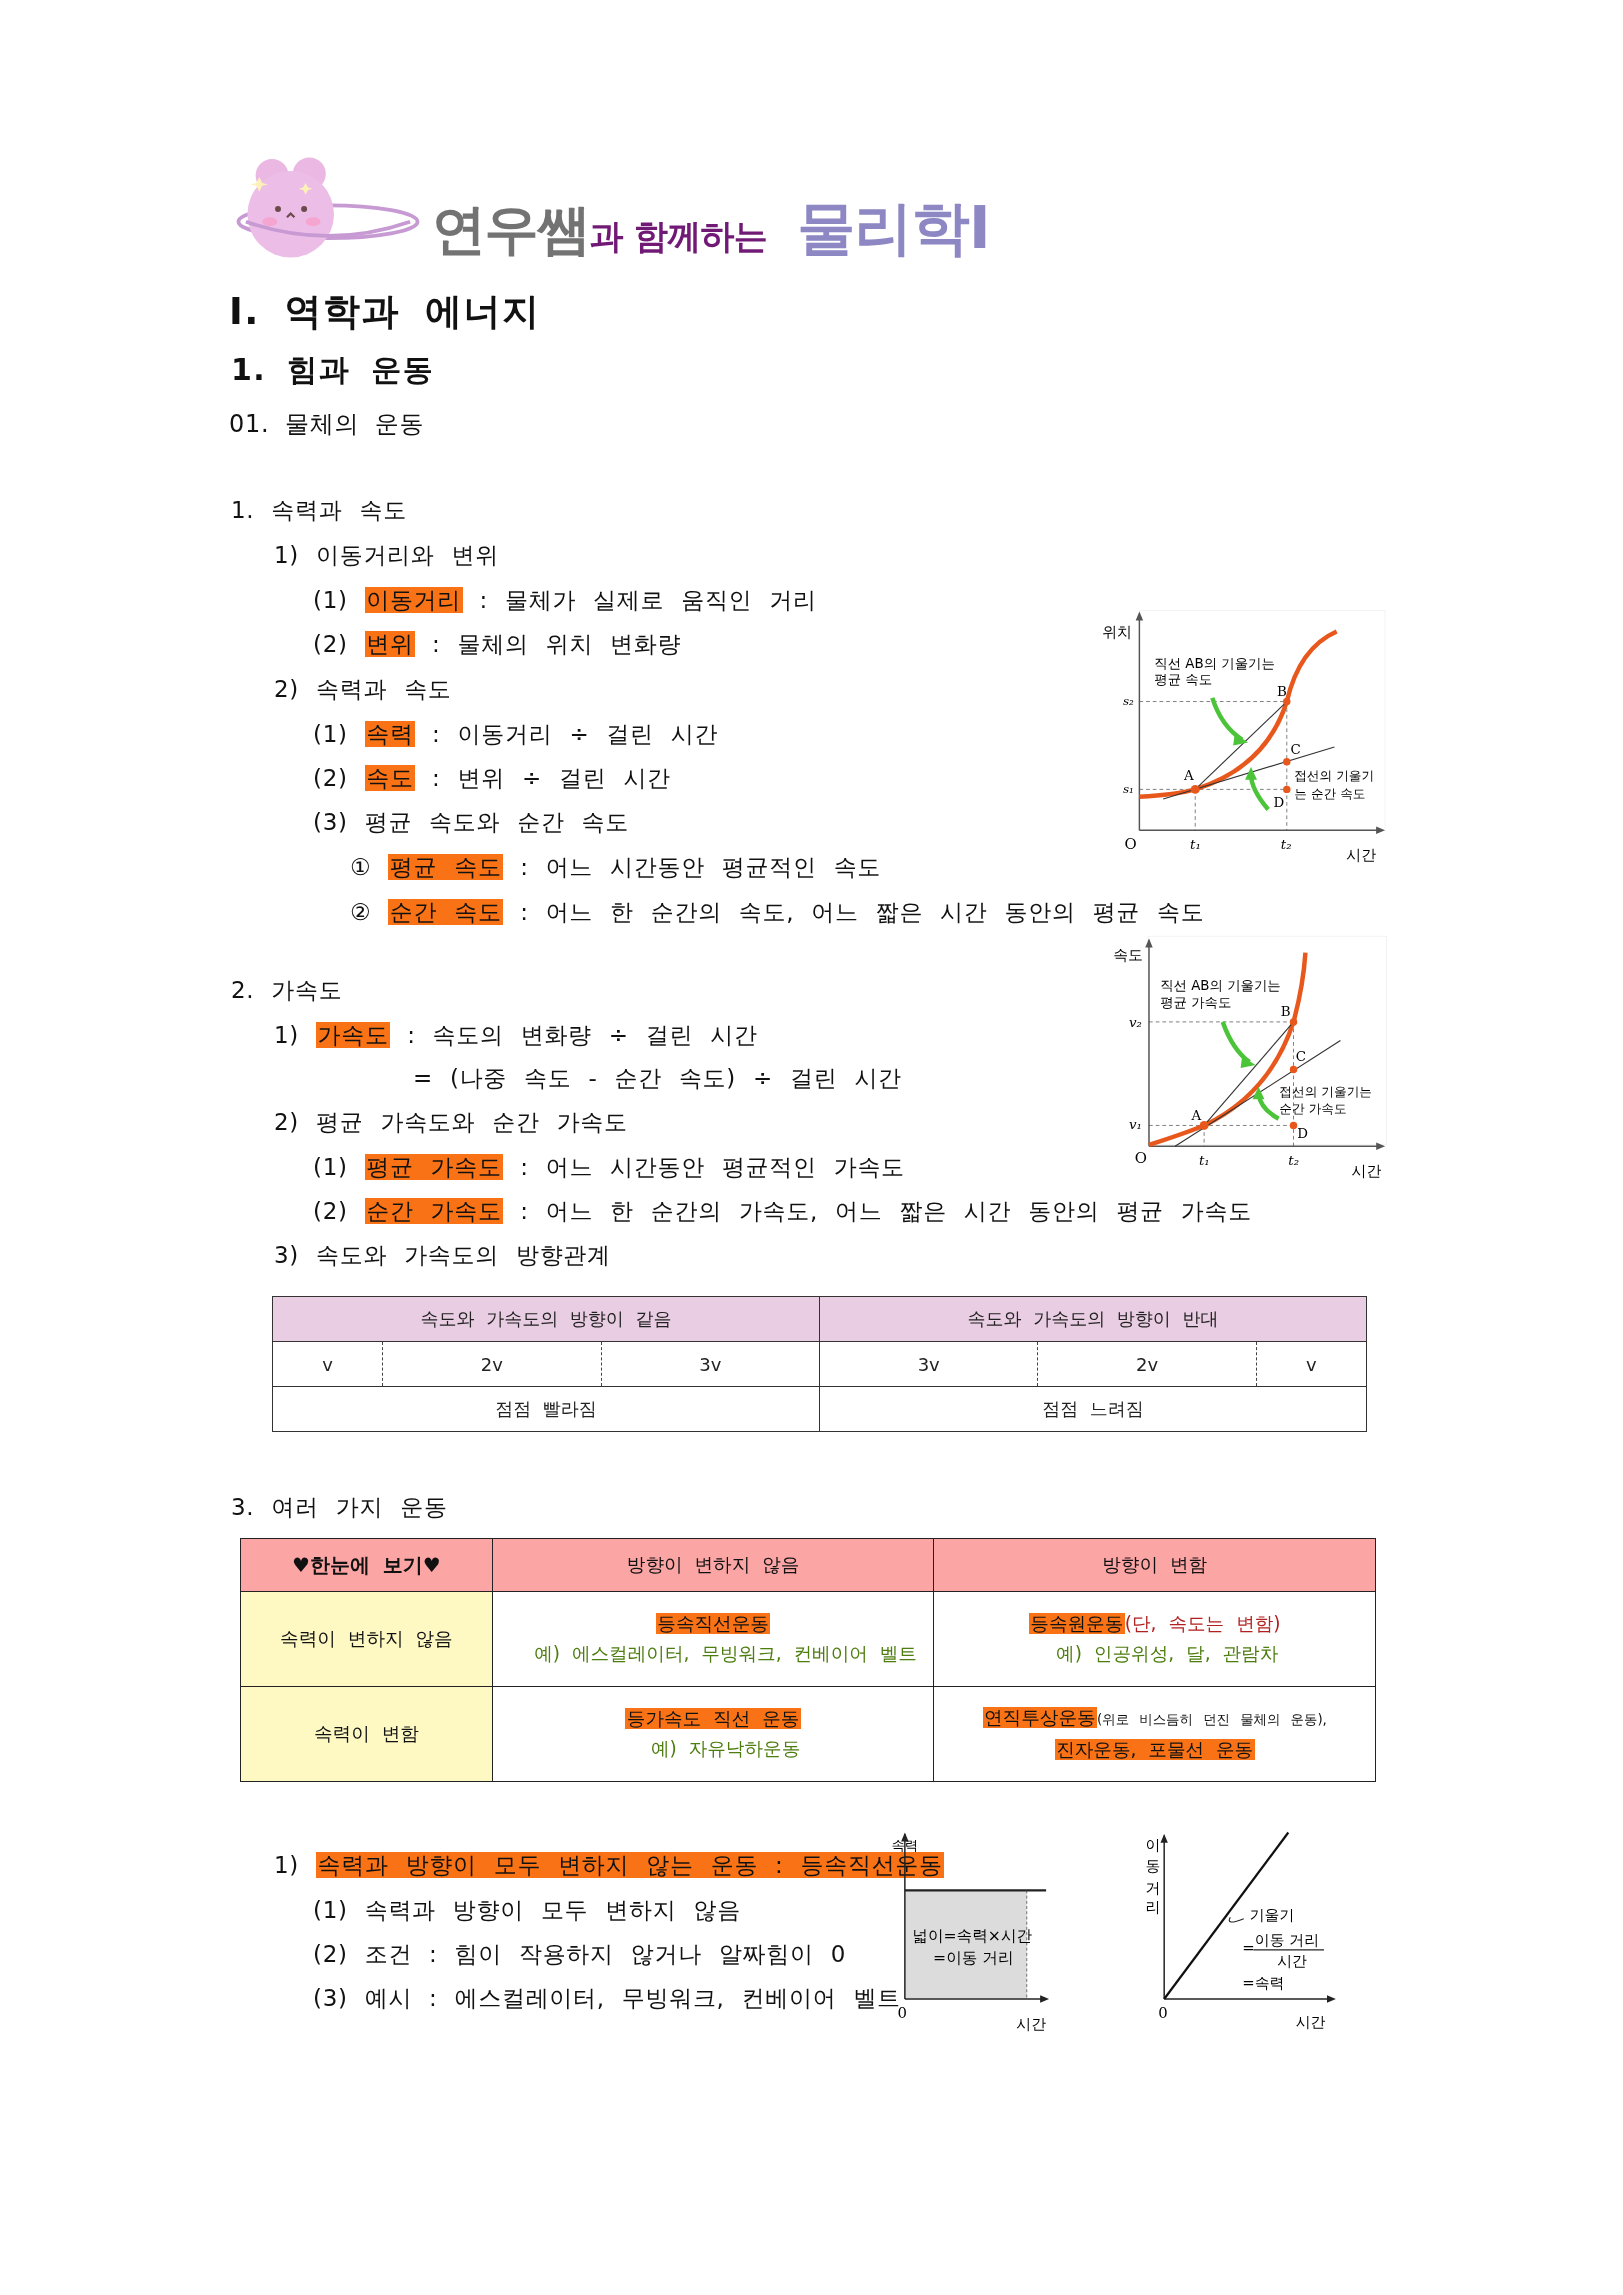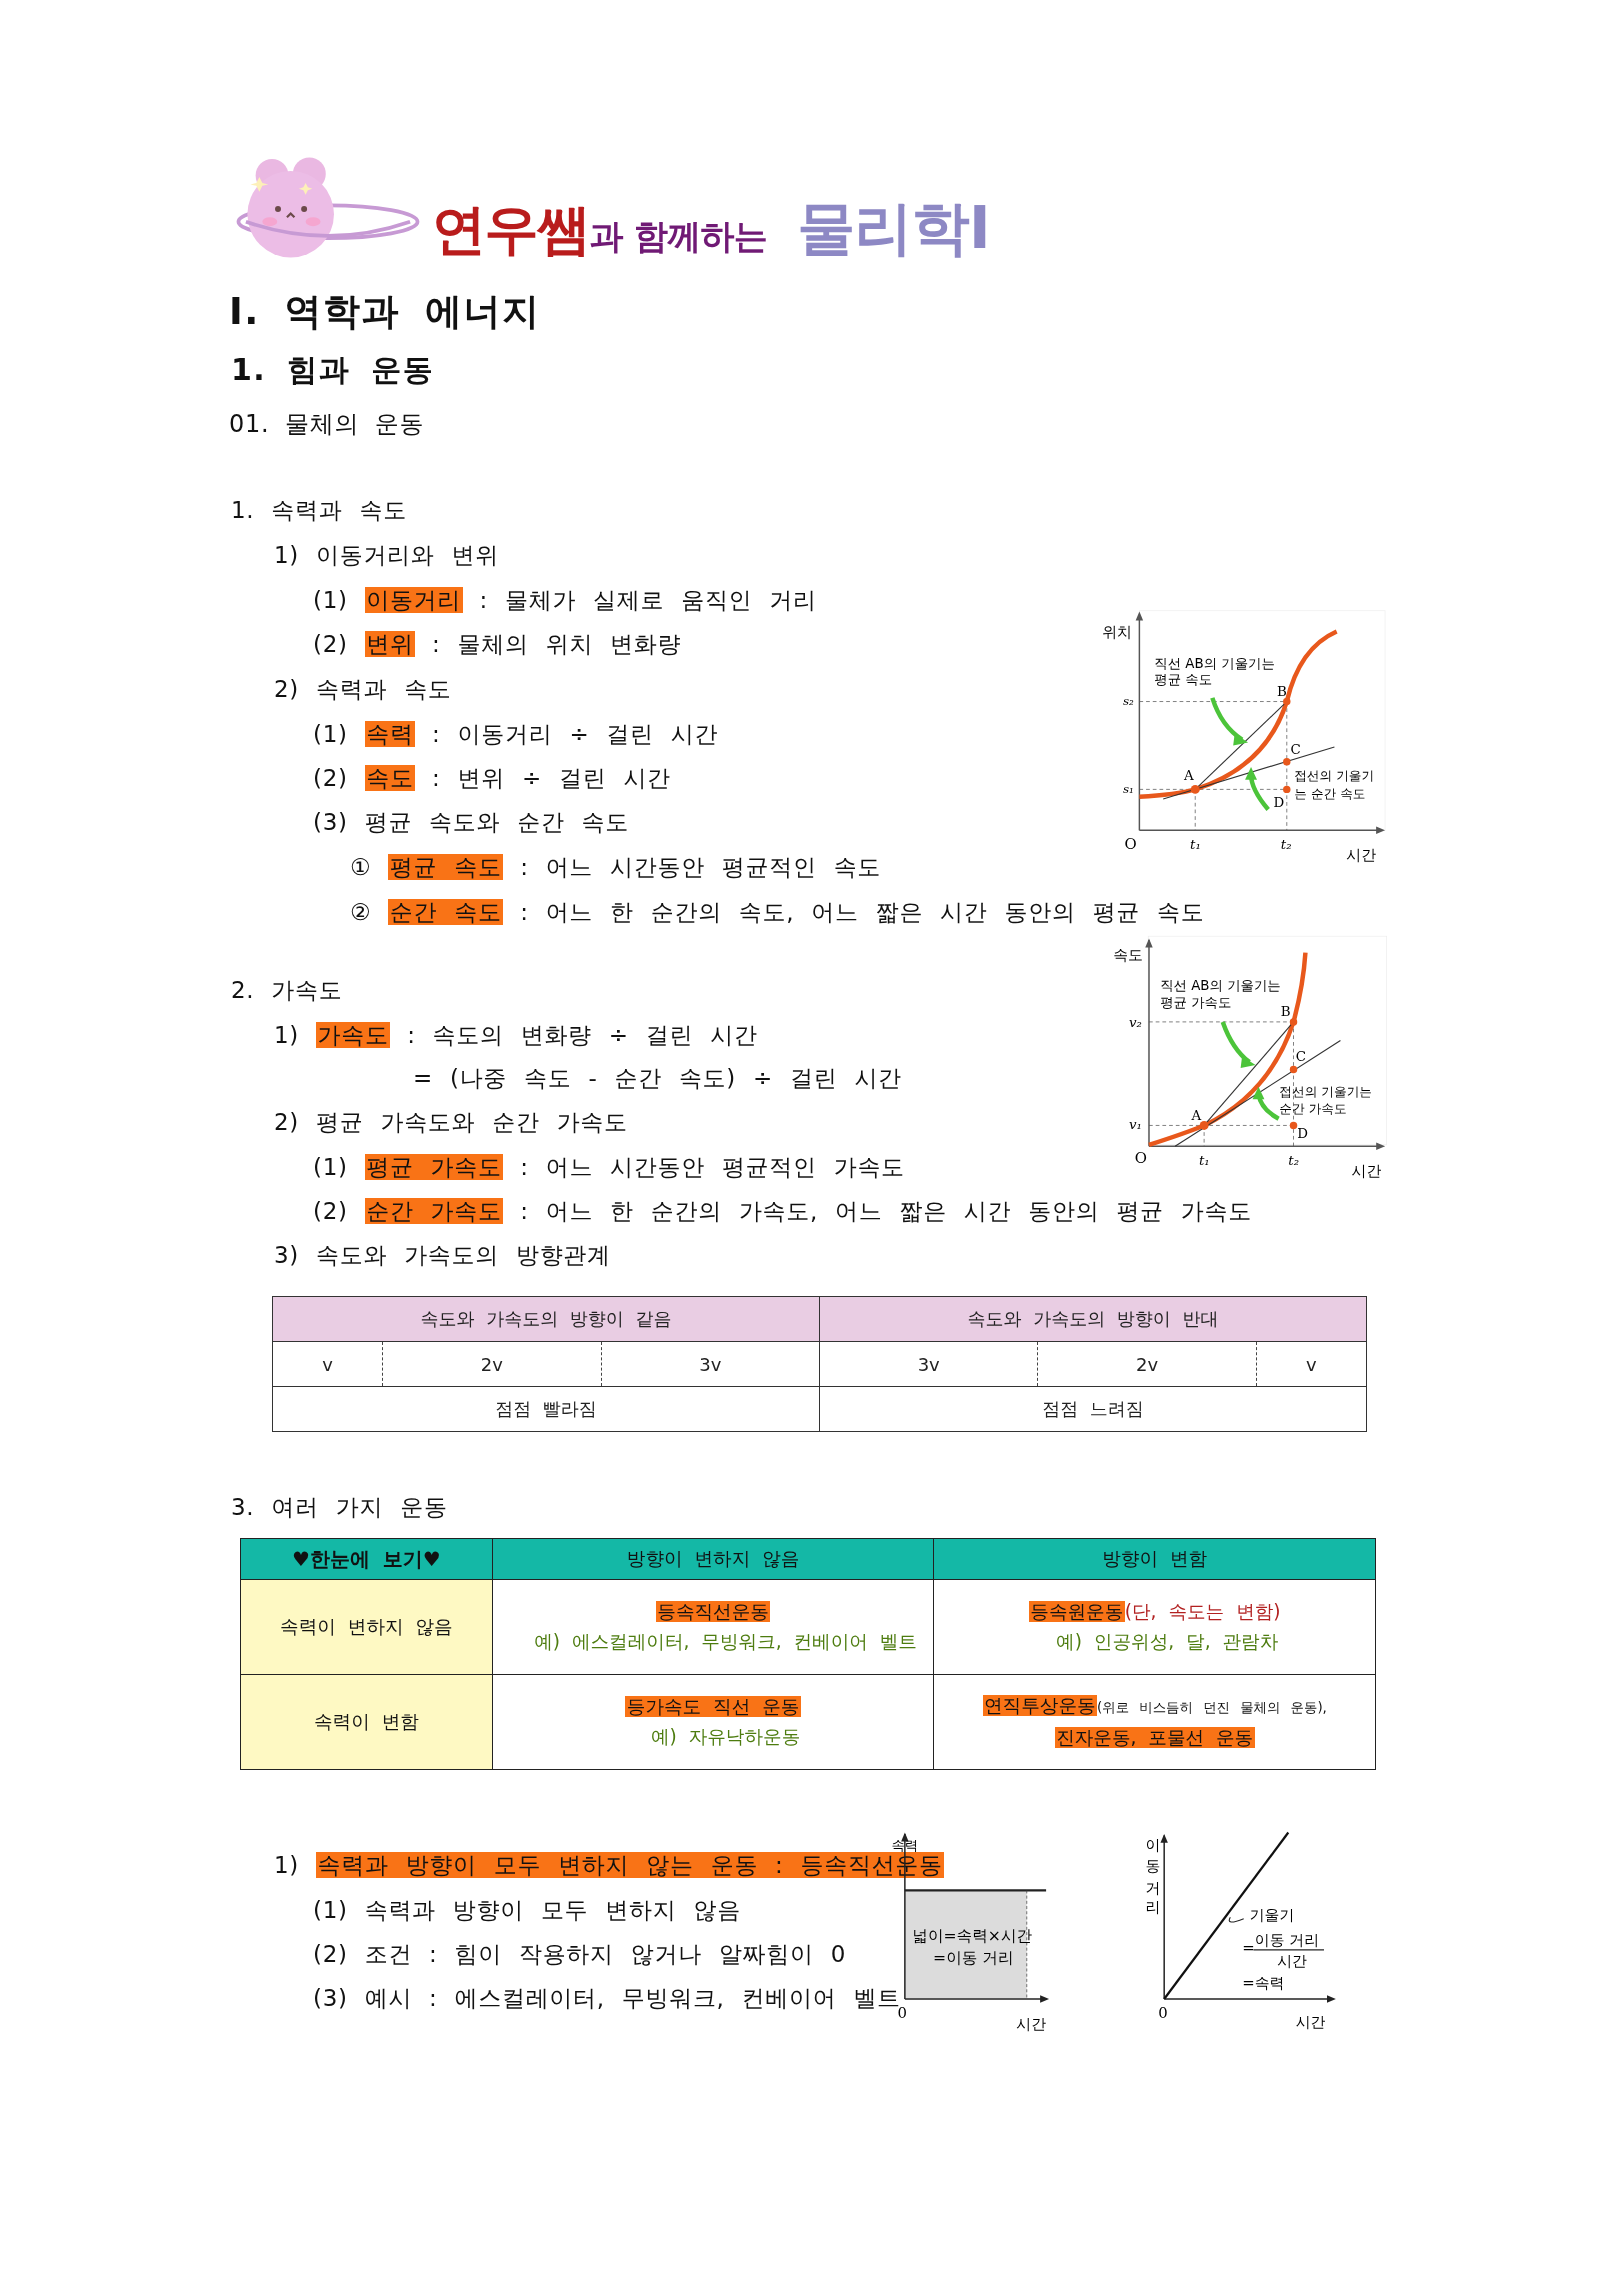"연우쌤" .b-pink { color: #b91c1c -> #737373 }
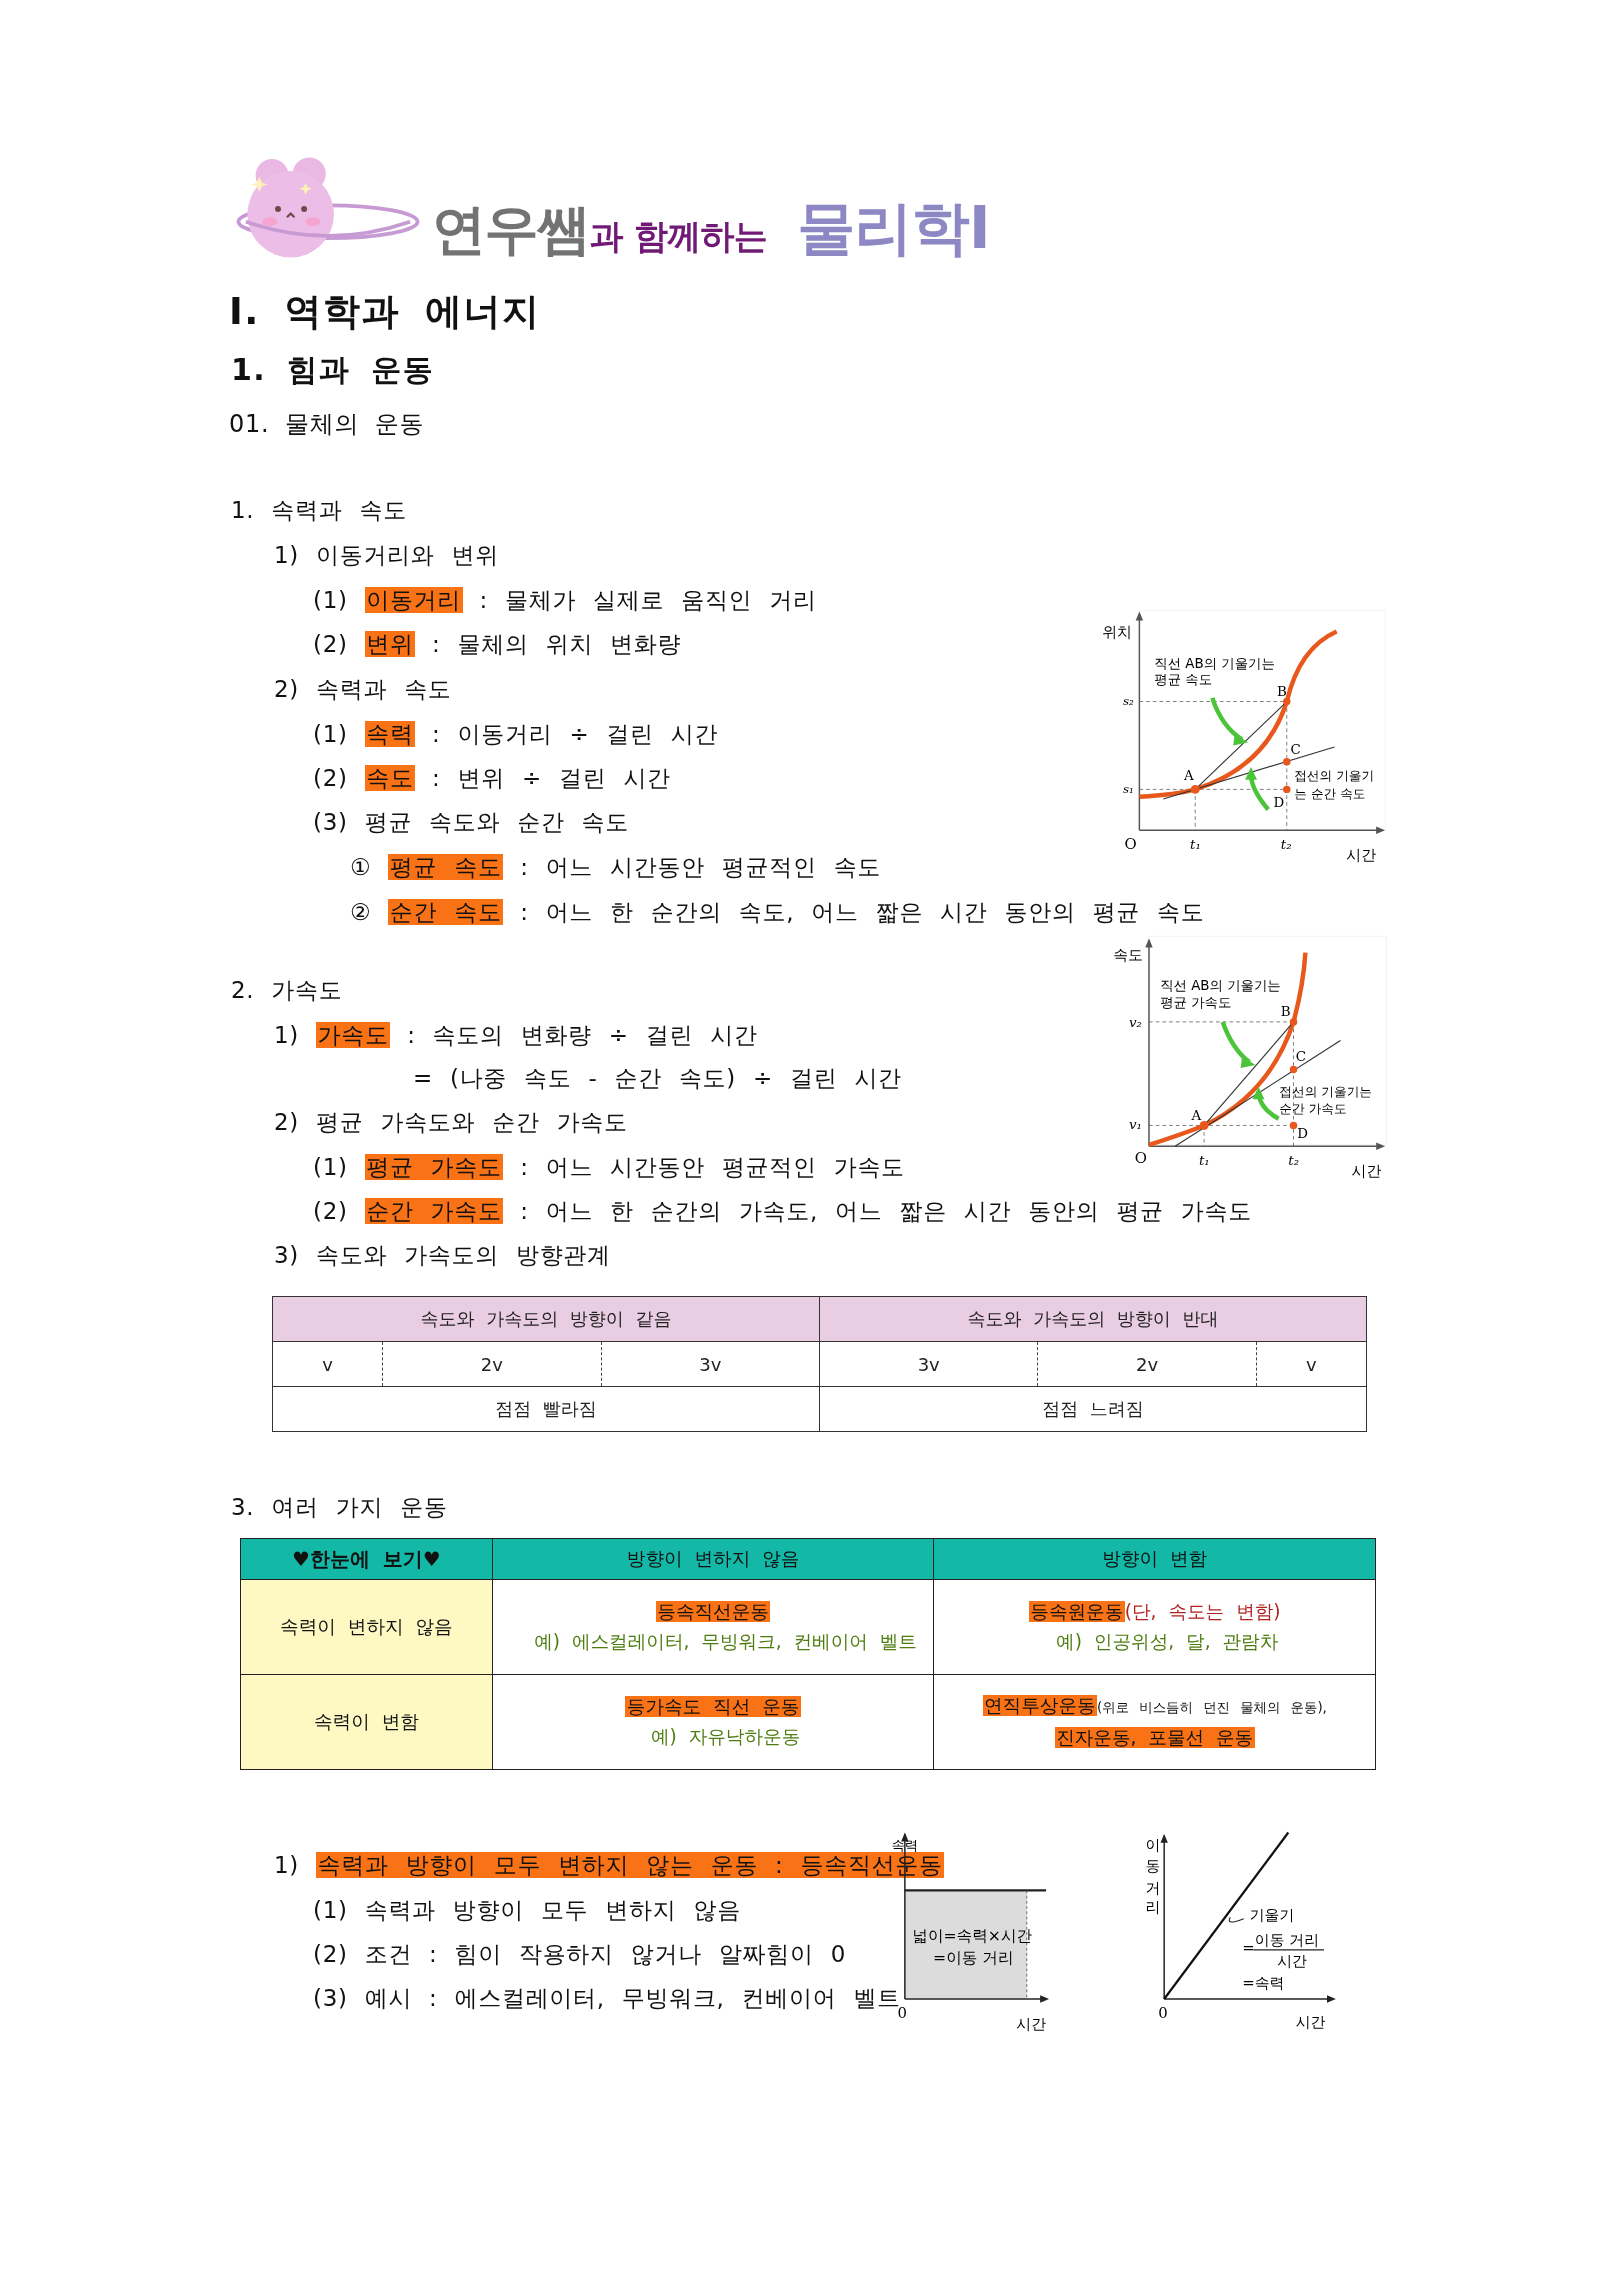"♥한눈에 보기♥" .t2 .head td { background: #14b8a6 -> #fca5a5; height: 41px -> 53px }
